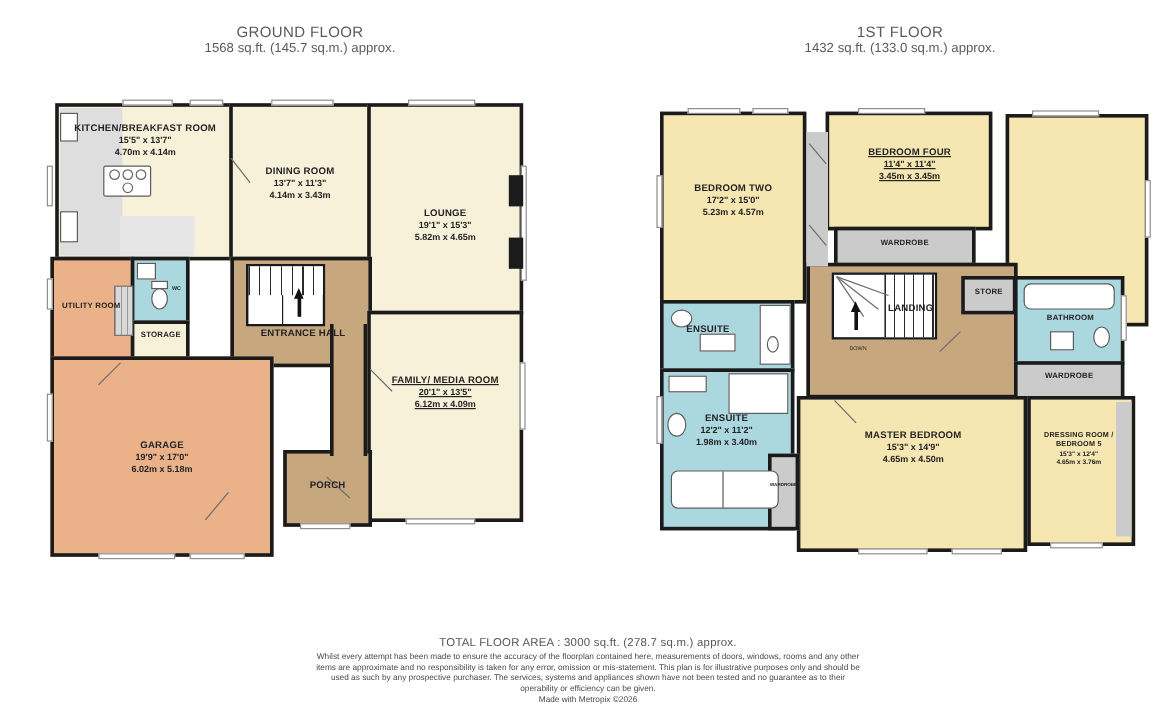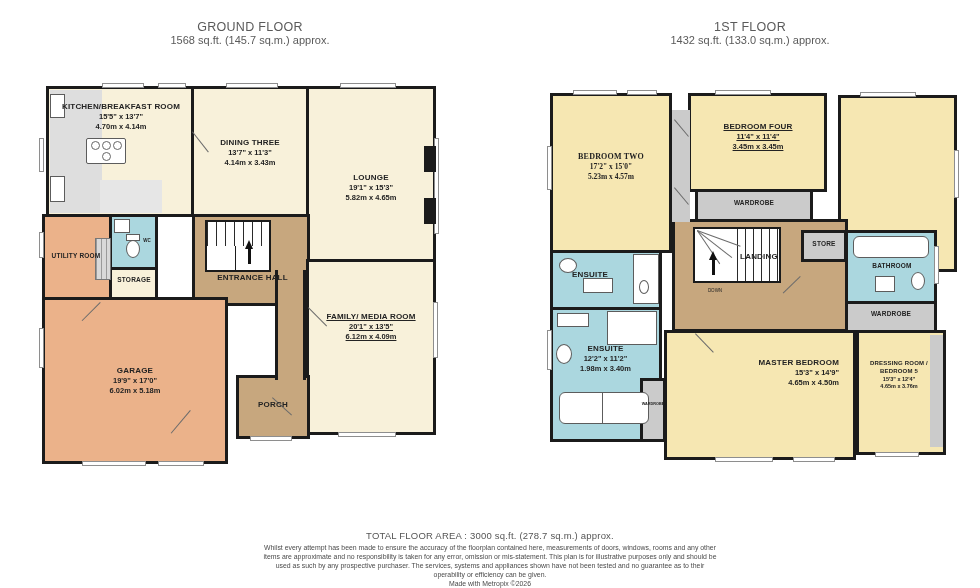"DINING THREE" div.rname { text: THREE -> ROOM }
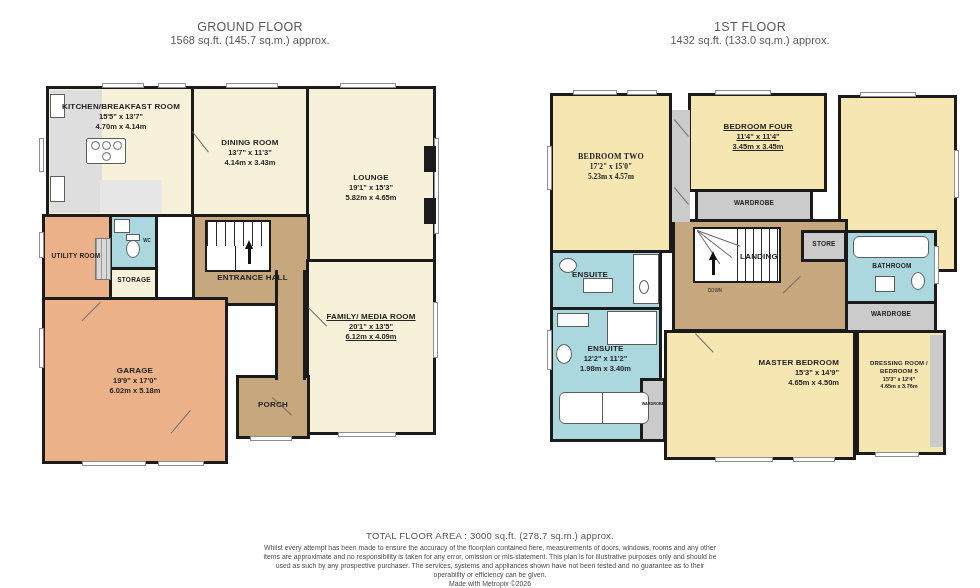"BEDROOM TWO" div.rlabel { font-family: Liberation Serif, serif -> none }
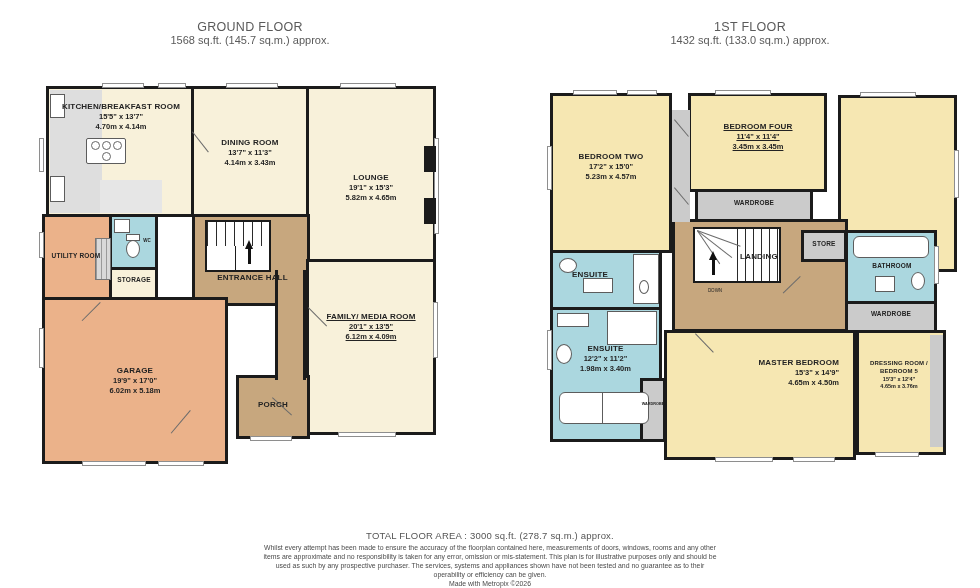"MASTER BEDROOM" div.rlabel { text-align: right -> none }
